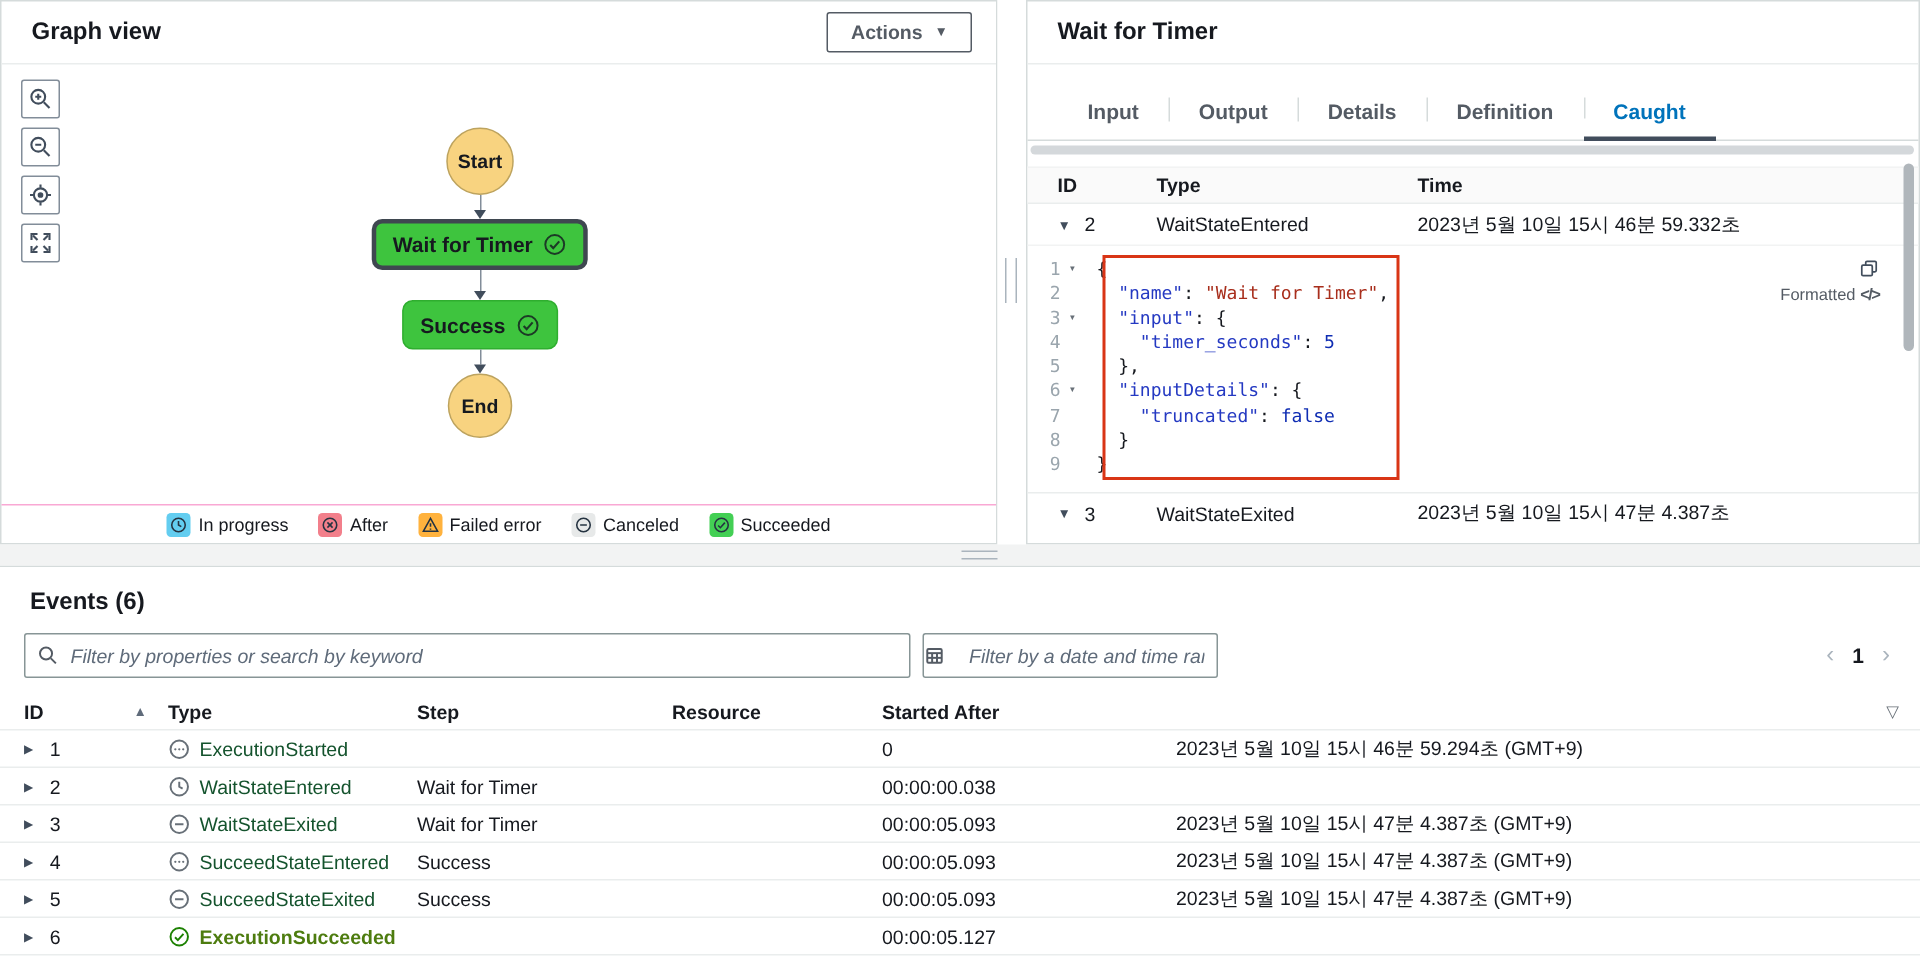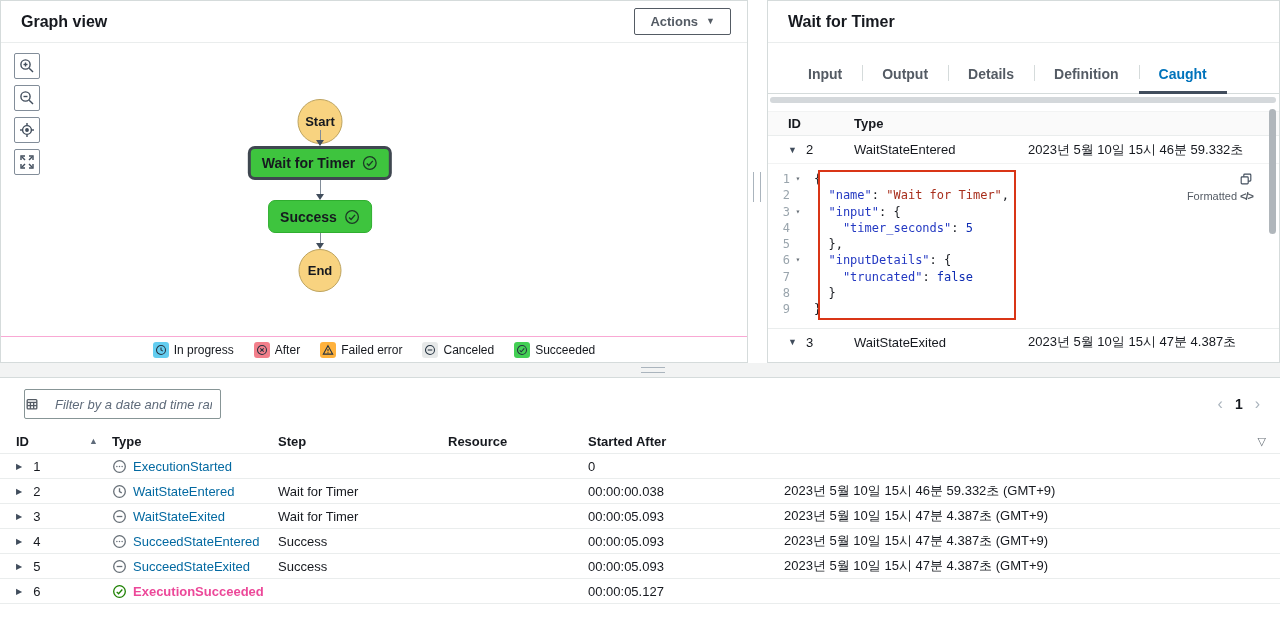"Graph view" .panel-left { width: 748px -> 665px }
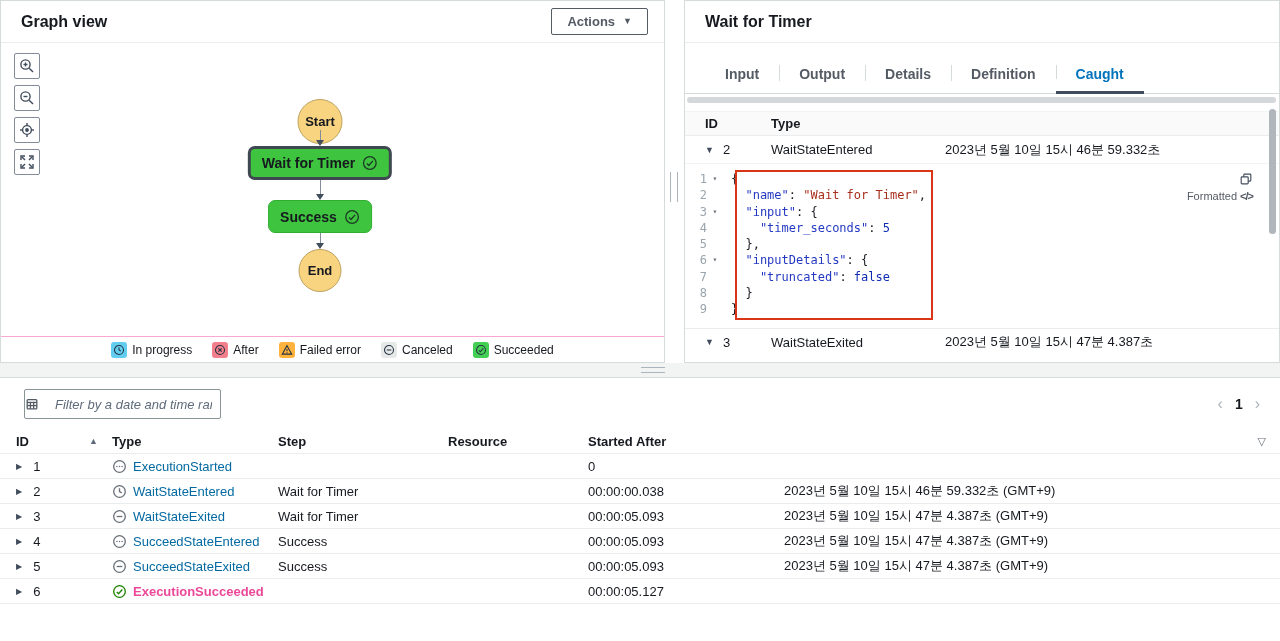"Start" .n-start { top: 56px -> 42px }
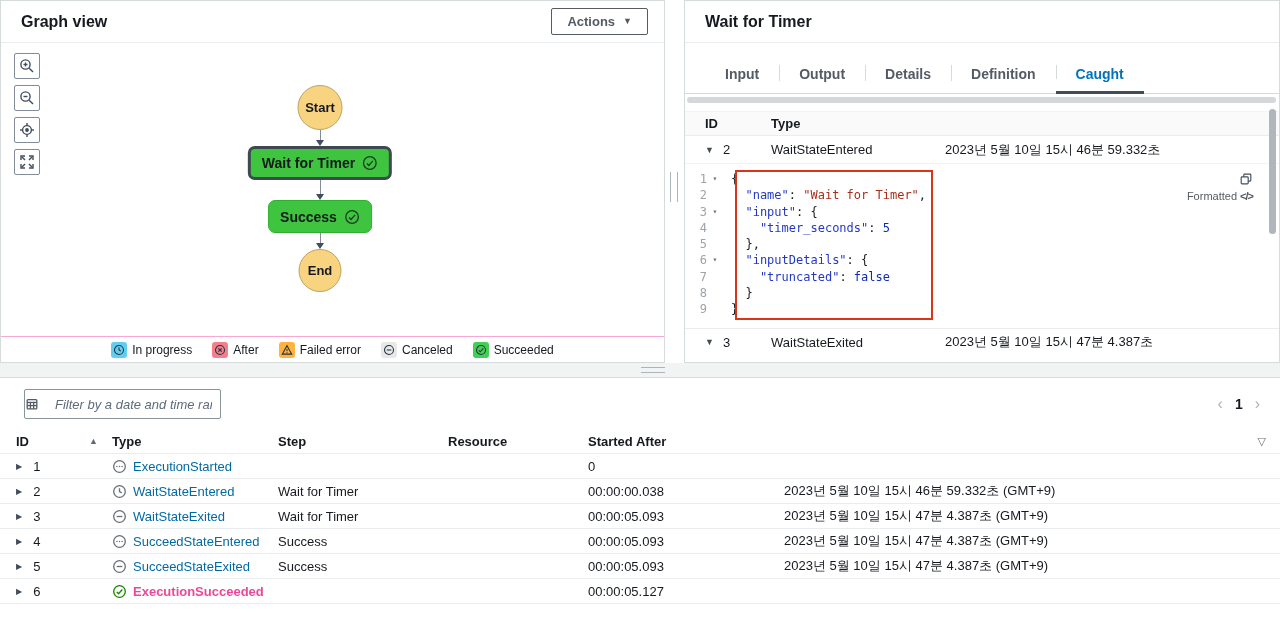"Time" span { html: none -> <span>Time</span> }
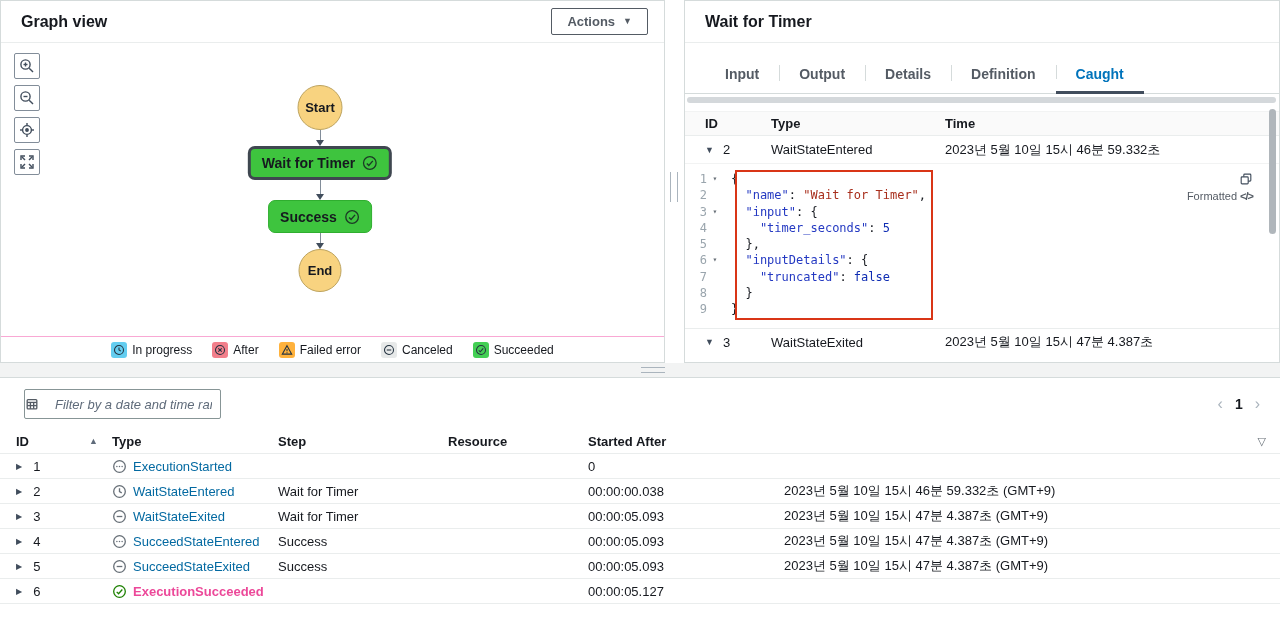"Events (6)" h2.b-title { html: none -> <h2>Events (6)</h2> }
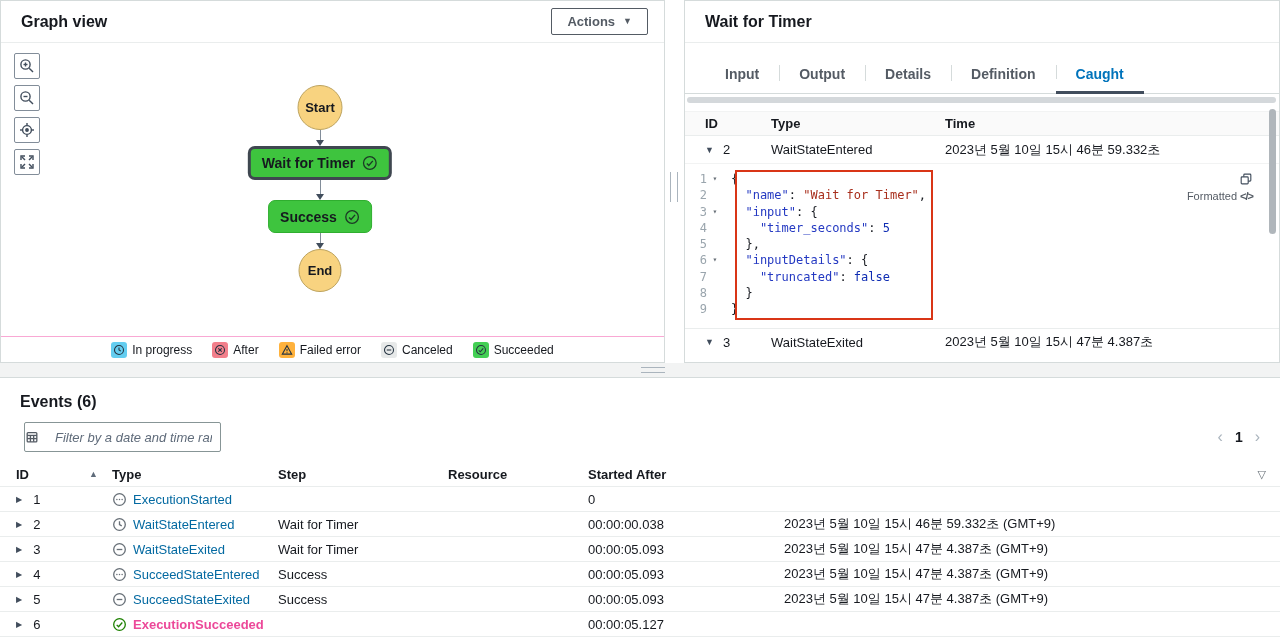"Filter by properties or search" div.inp-wrap { html: none -> <div> <svg> <circle></circle> <line></line> </svg> <input> </div> }
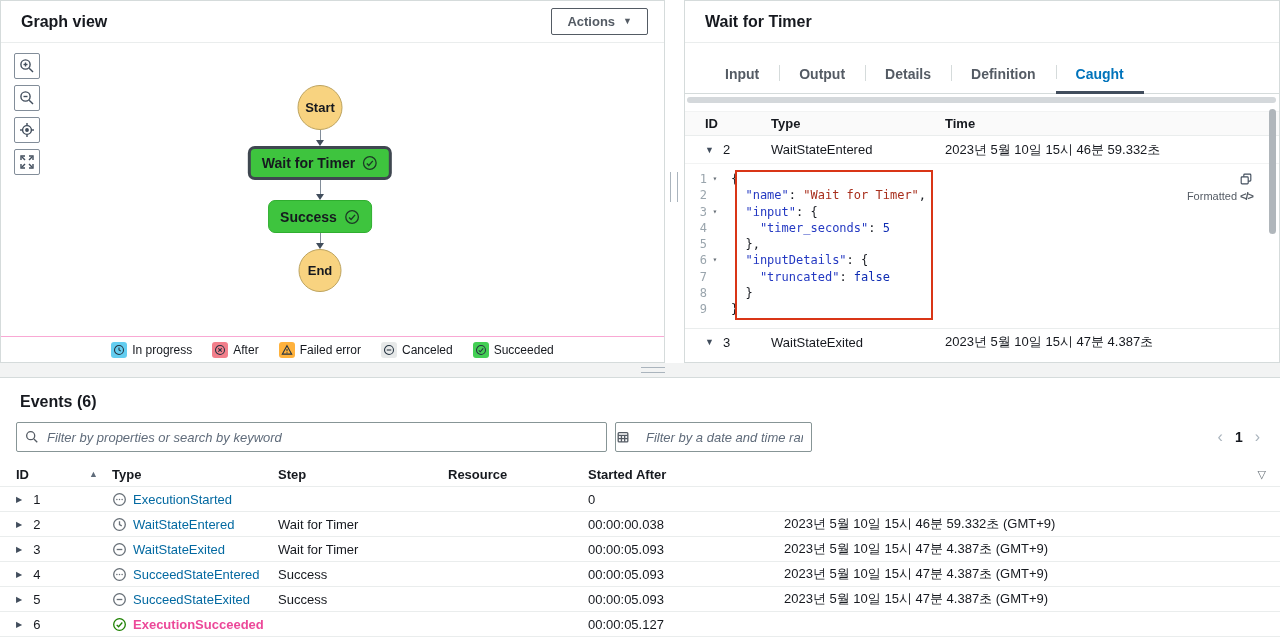"ExecutionStarted" .typecell { color: #0369a1 -> #14532d }
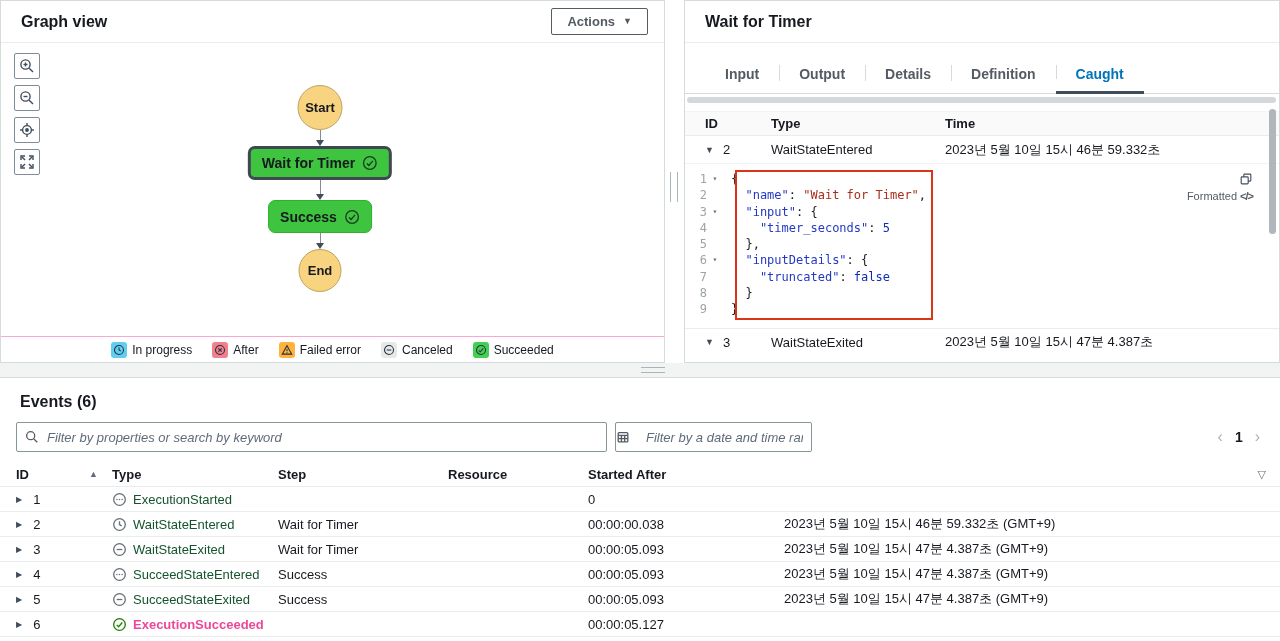"2023년 5월 10일 15시 46분 59.294초" span { html: none -> <span>2023년 5월 10일 15시 46분 59.294초 (GMT+9)</span> }
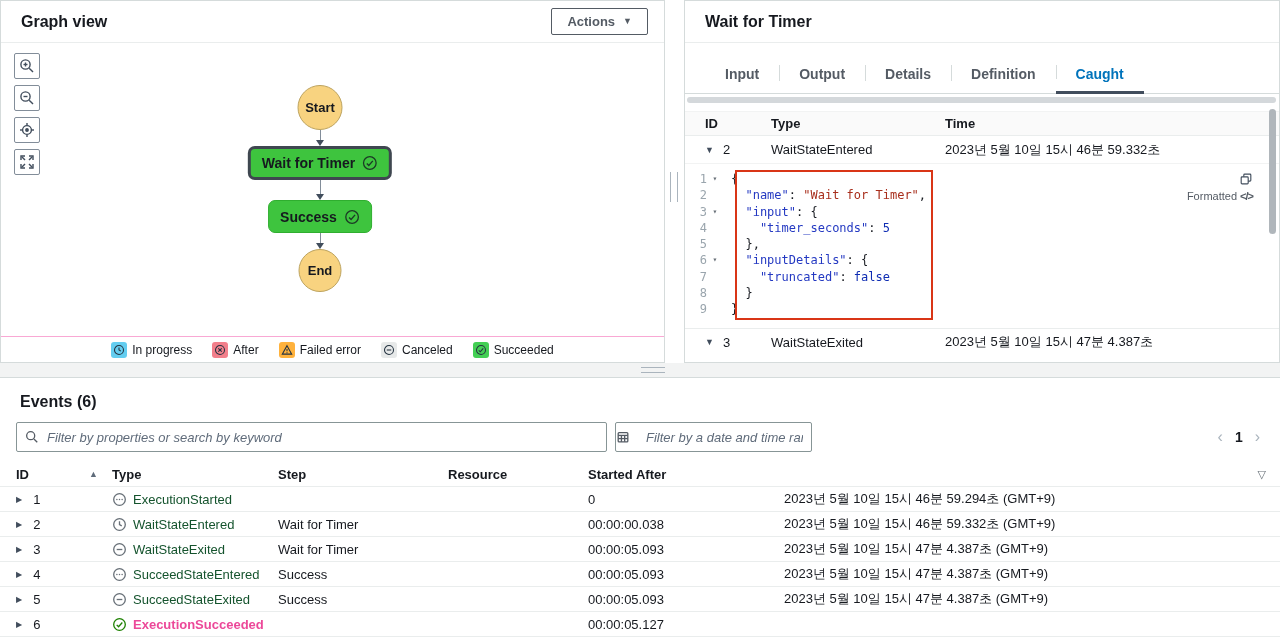"2023년 5월 10일 15시 46분 59.332초 (GMT+9)" span { html: <span>2023년 5월 10일 15시 46분 59.332초 (GMT+9)</span> -> none }
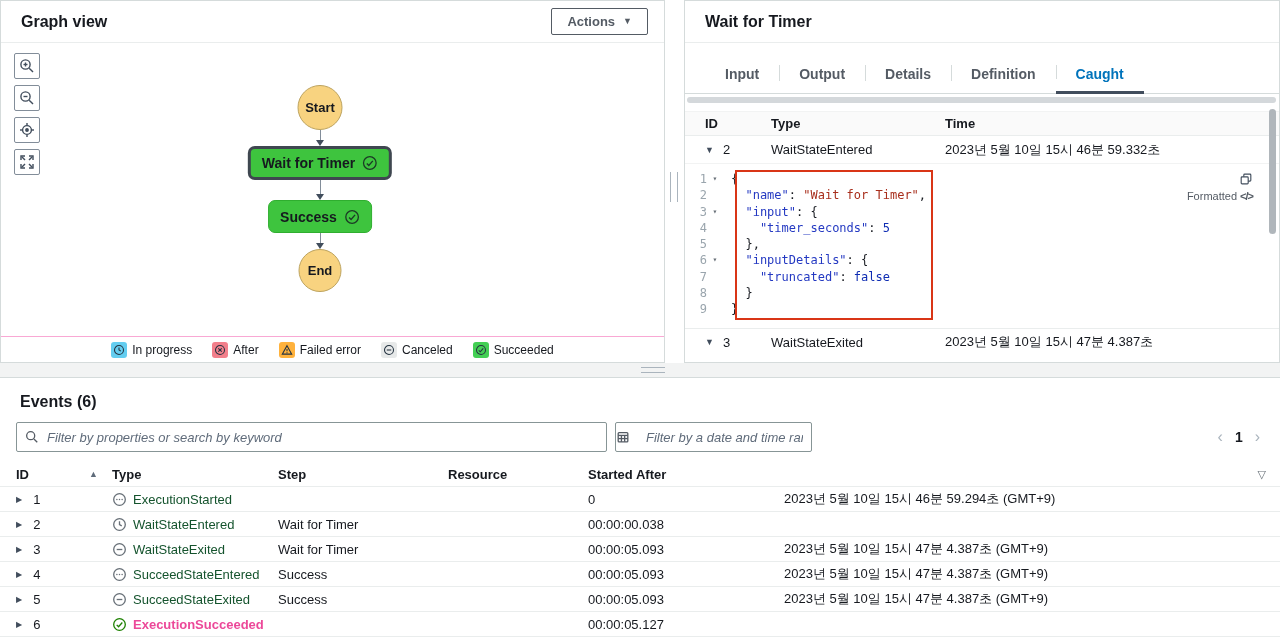"ExecutionSucceeded" .typecell.ok { color: #ec4899 -> #4d7c0f }
